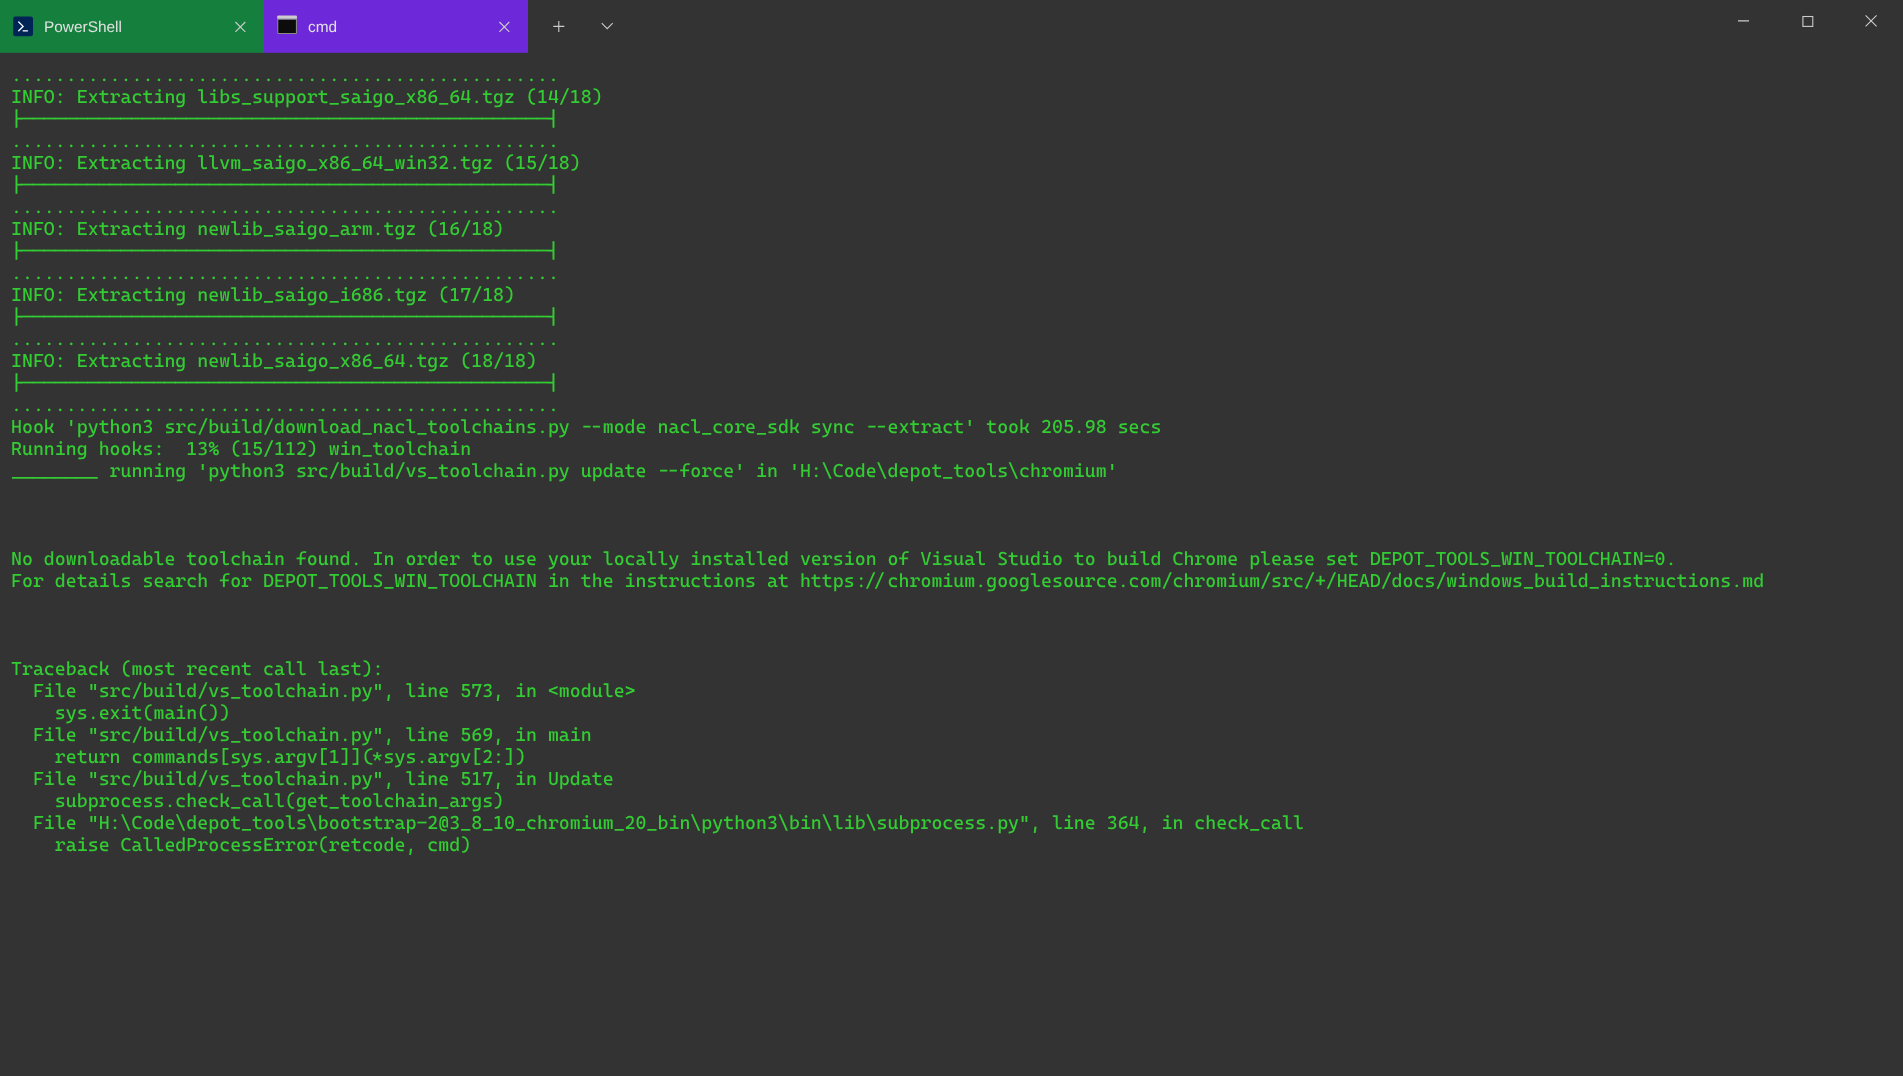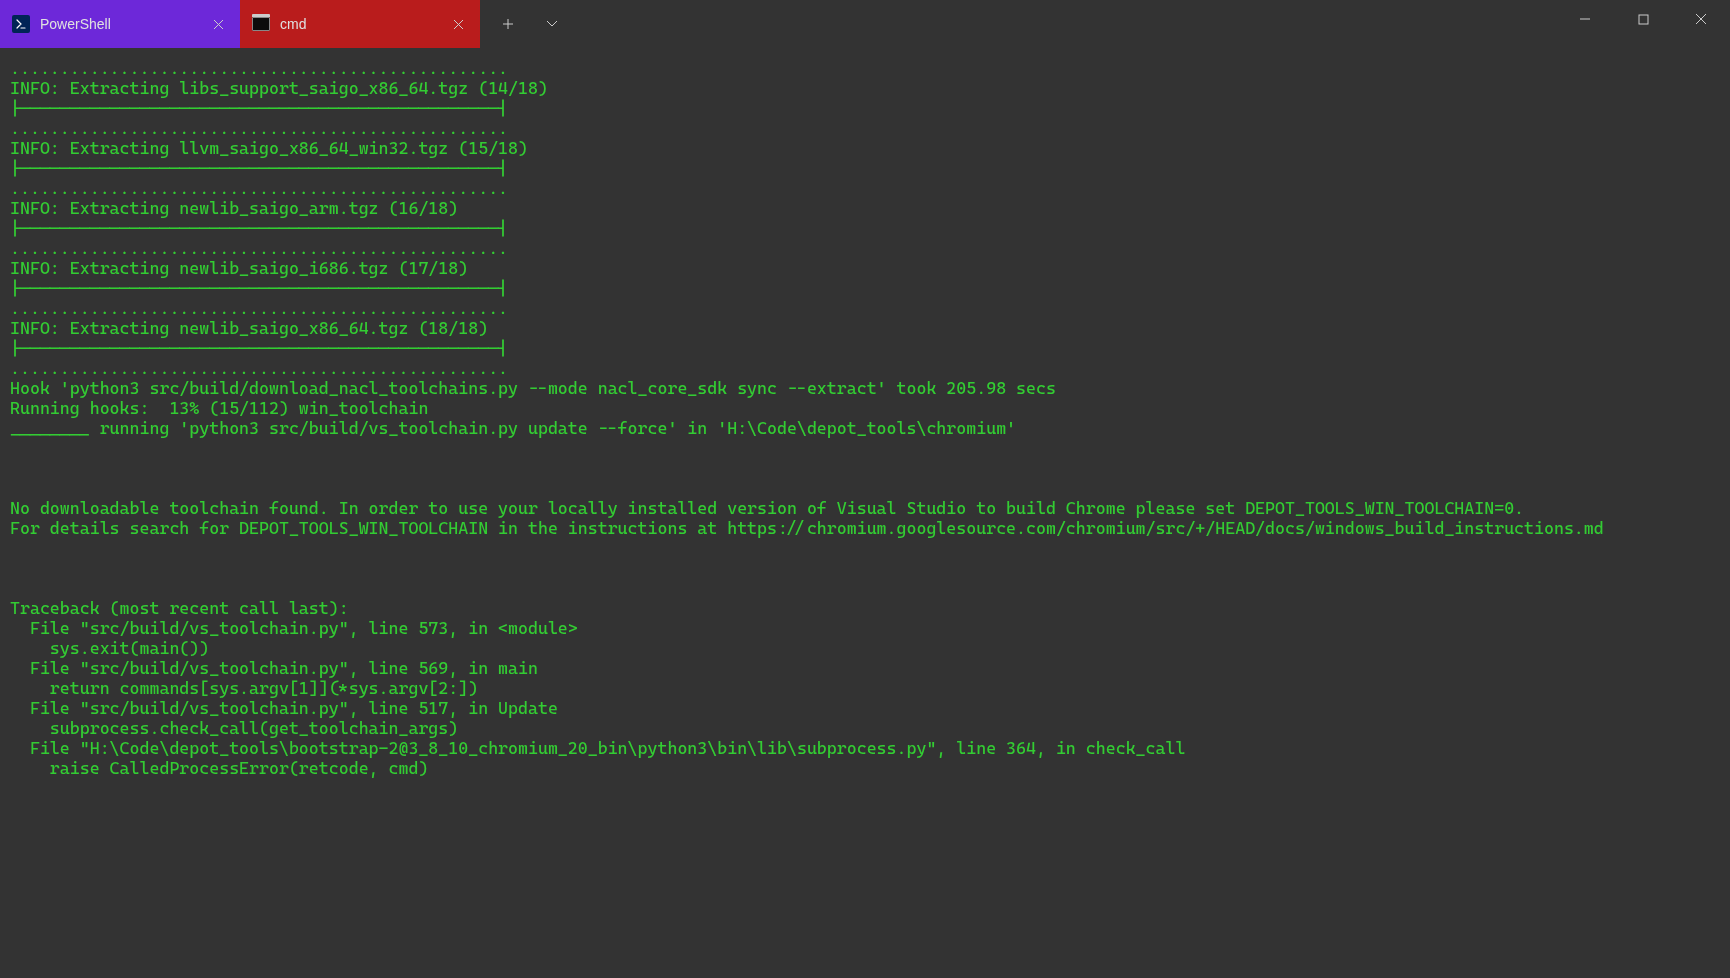"PowerShell" .tab.inactive { background: #6d28d9 -> #15803d }
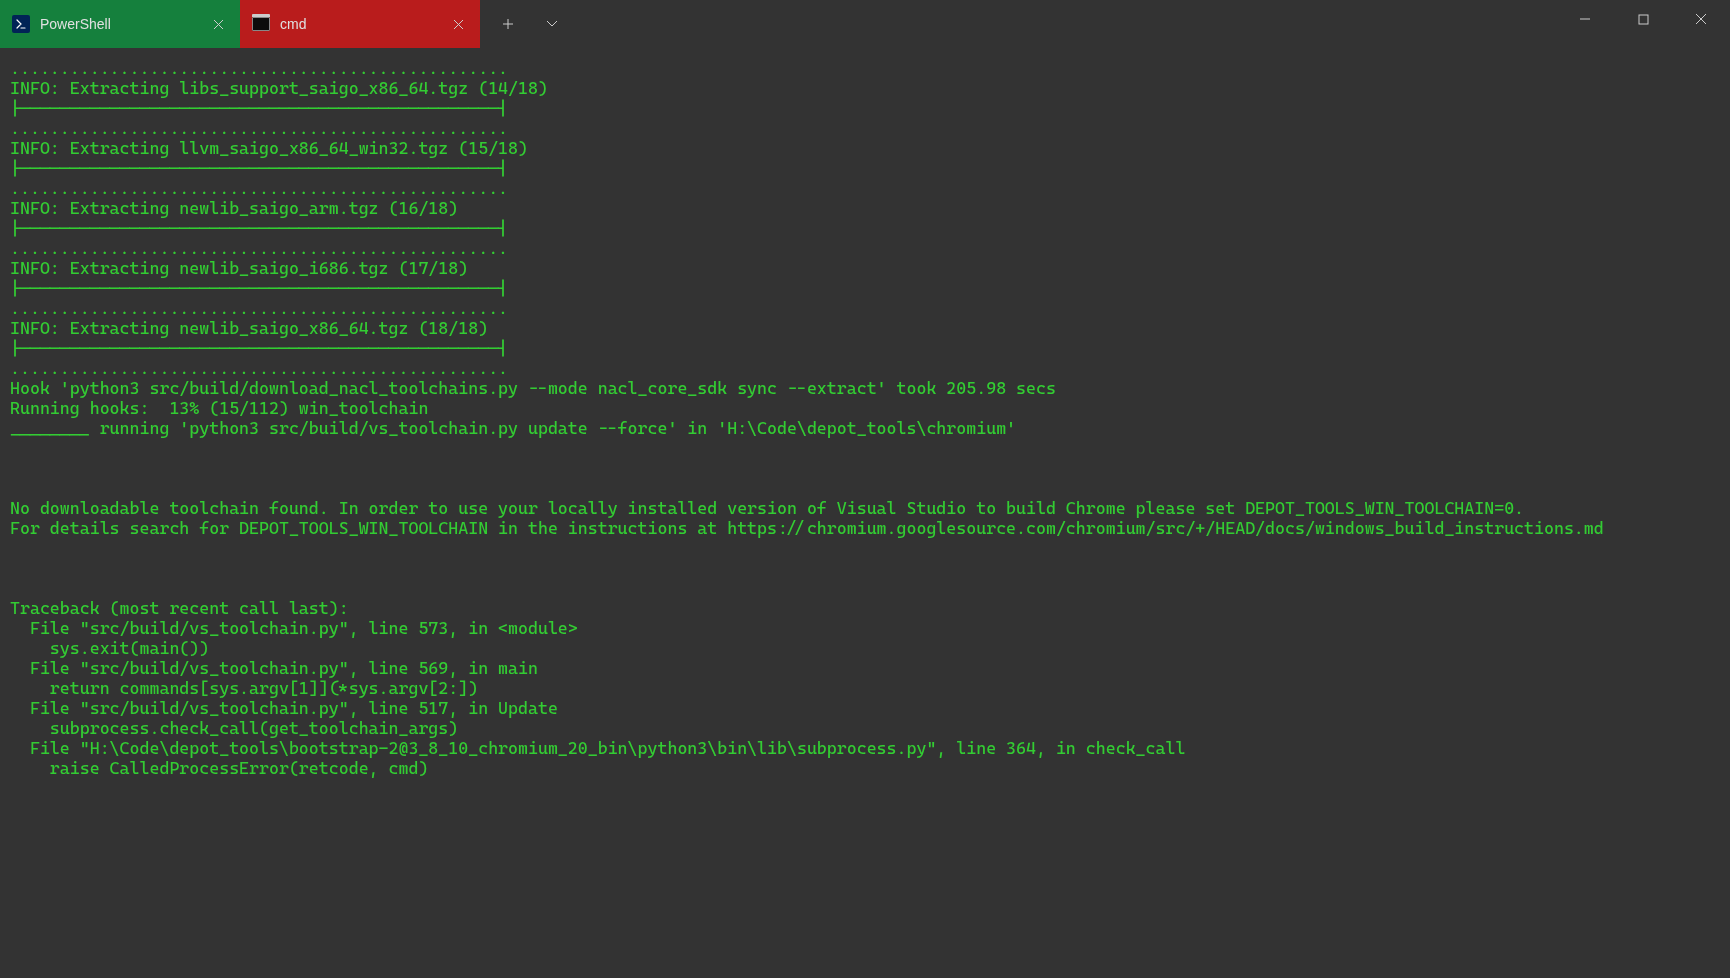"cmd" .tab.active { background: #b91c1c -> #6d28d9 }
